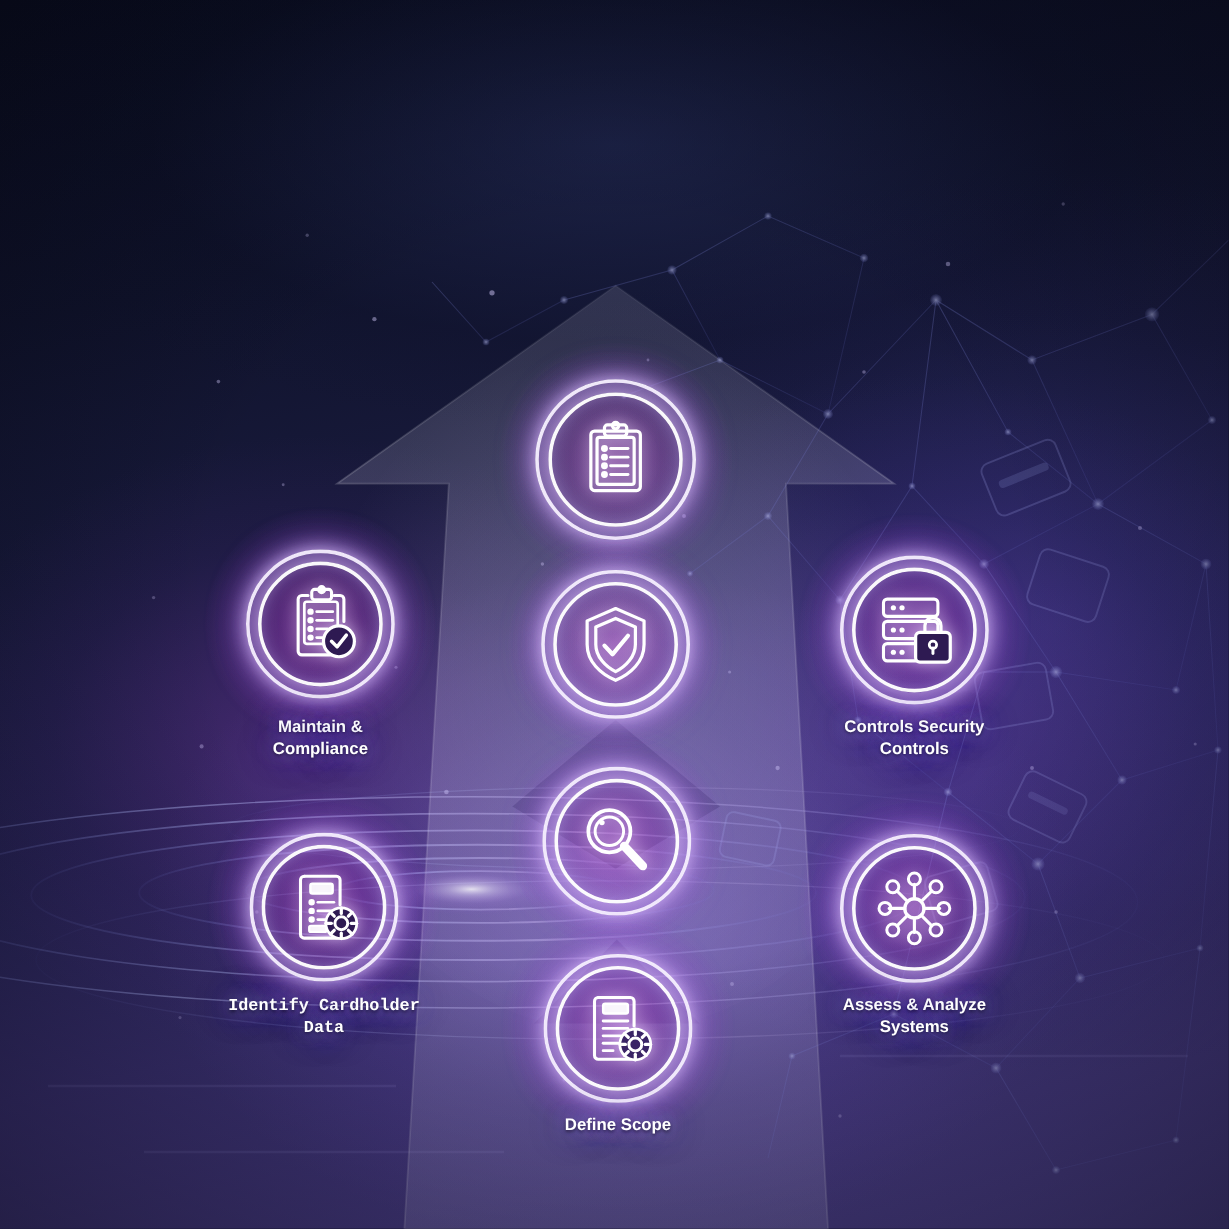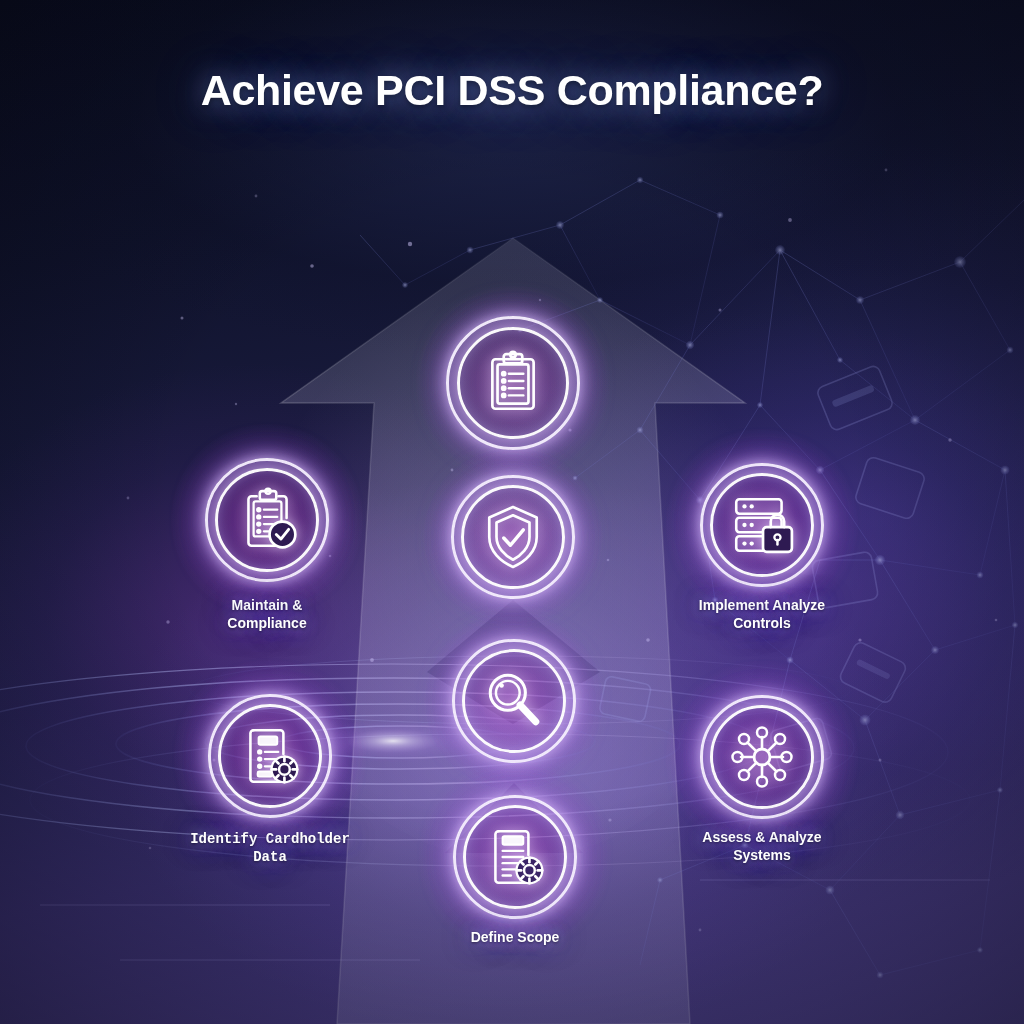"Achieve PCI DSS Compliance?" span.ln { html: <span>Achieve PCI DSS Compliance?</span> -> none }
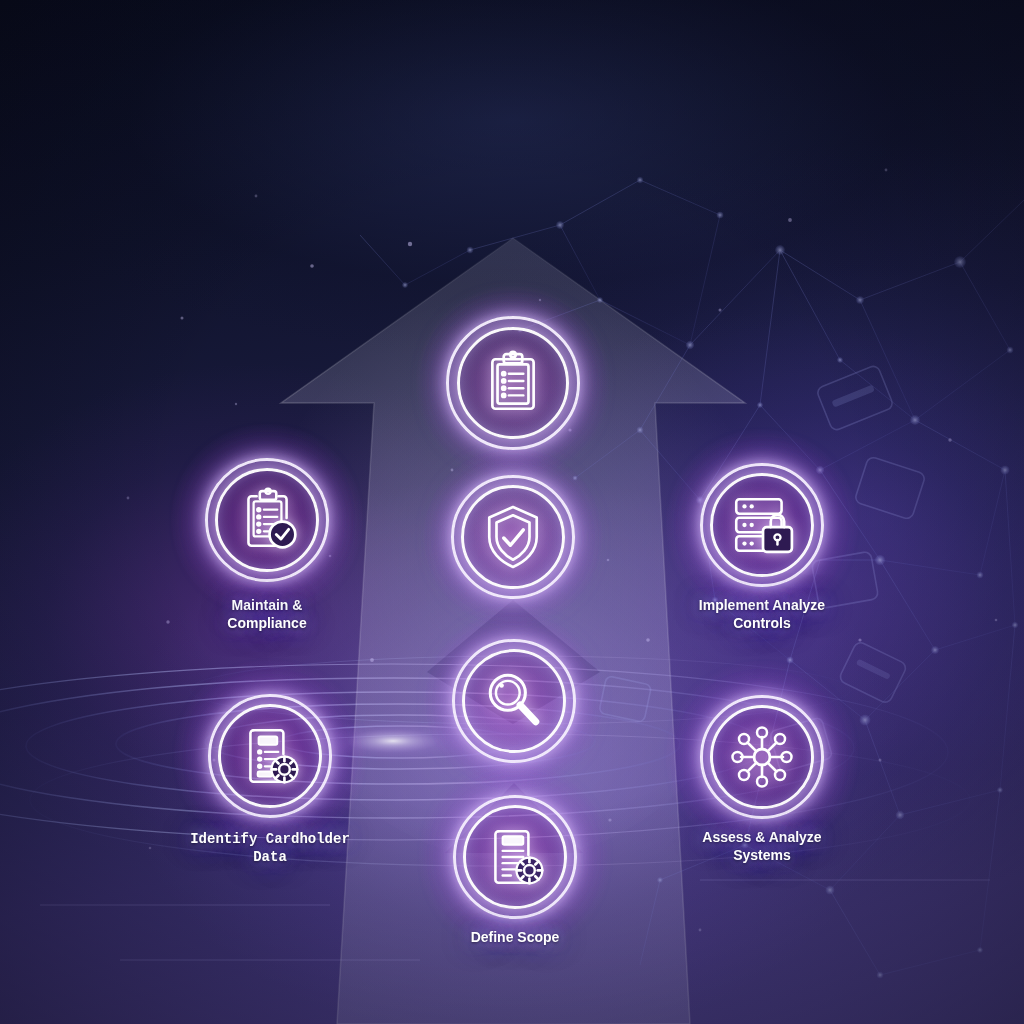"Implement Analyze" div.caption { text: Implement Analyze -> Controls Security }
